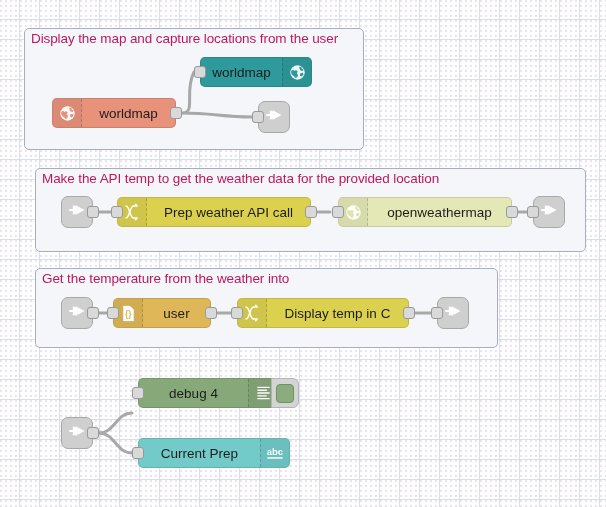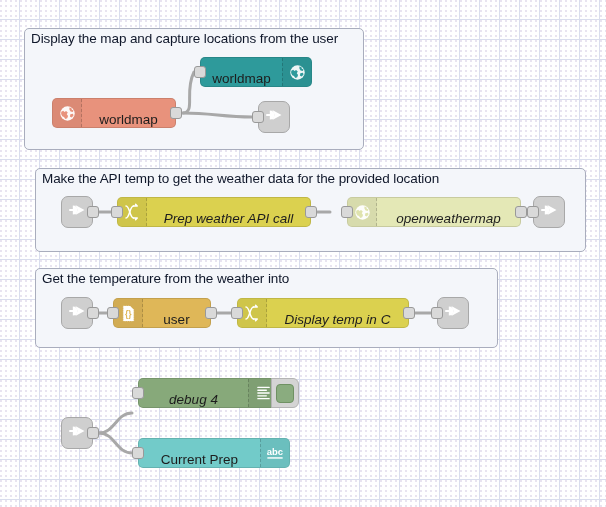"Display the map and capture" .group-title { color: #0f172a -> #be185d }
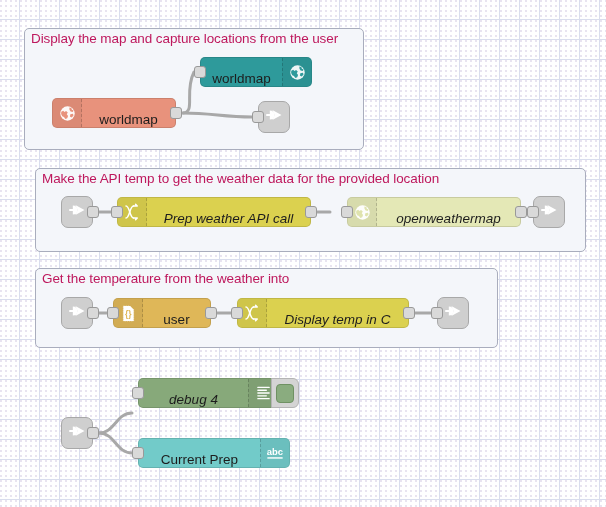"worldmap" .node { align-items: flex-end -> center }
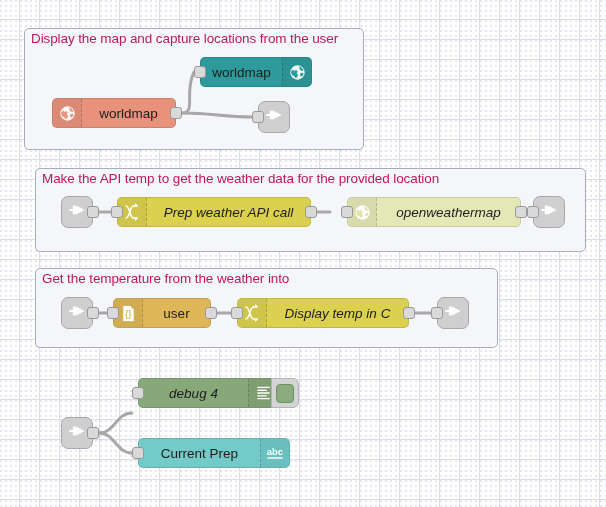"Prep weather API call" .node-label.italic { font-style: italic -> none }
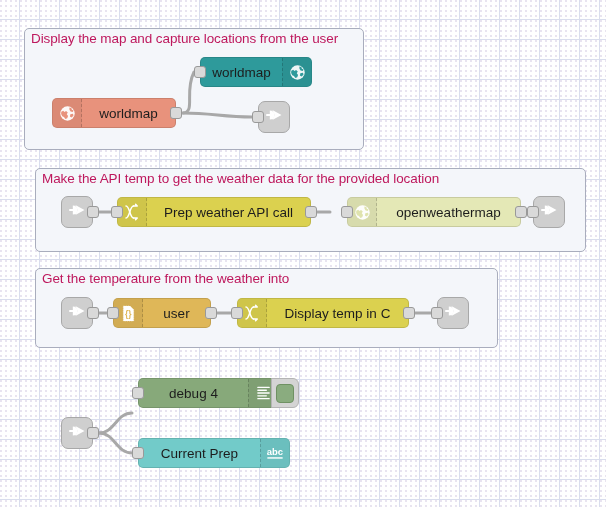"openweathermap" div.node { left: 347px -> 338px }
